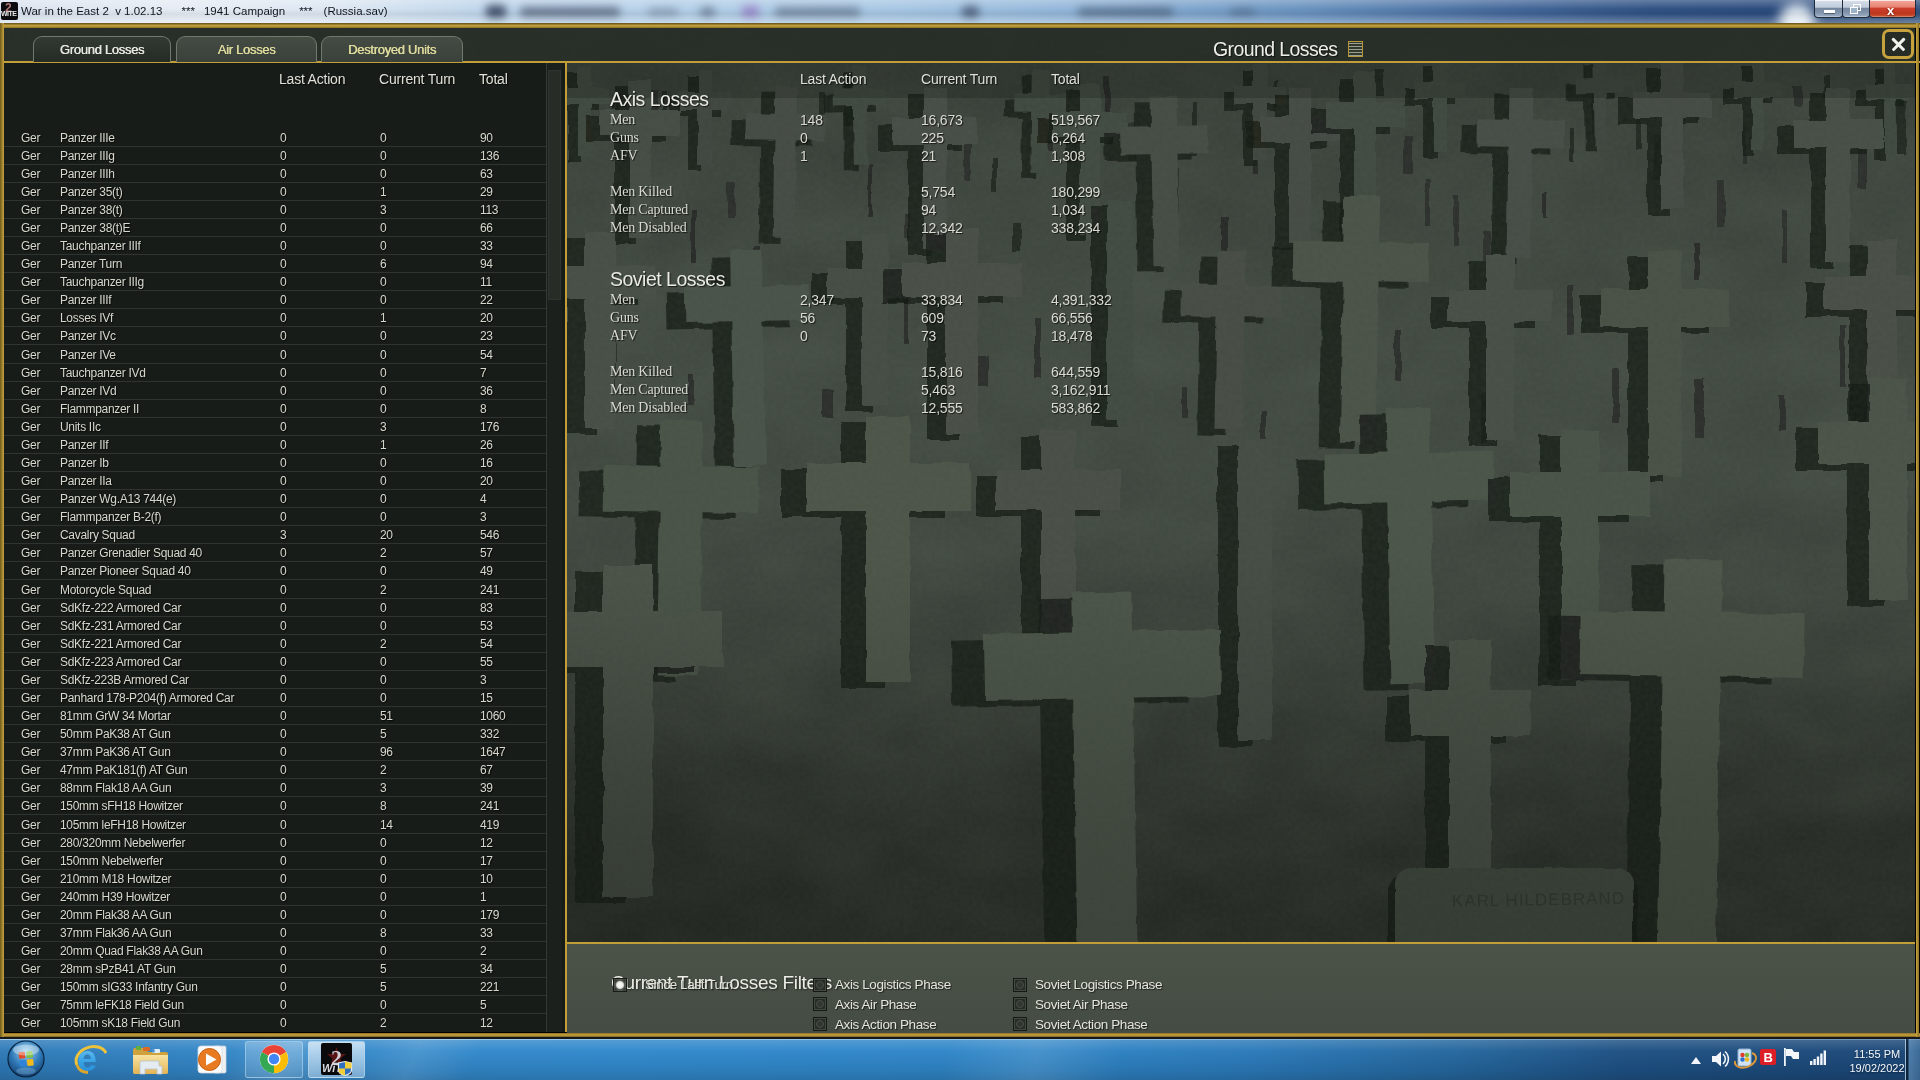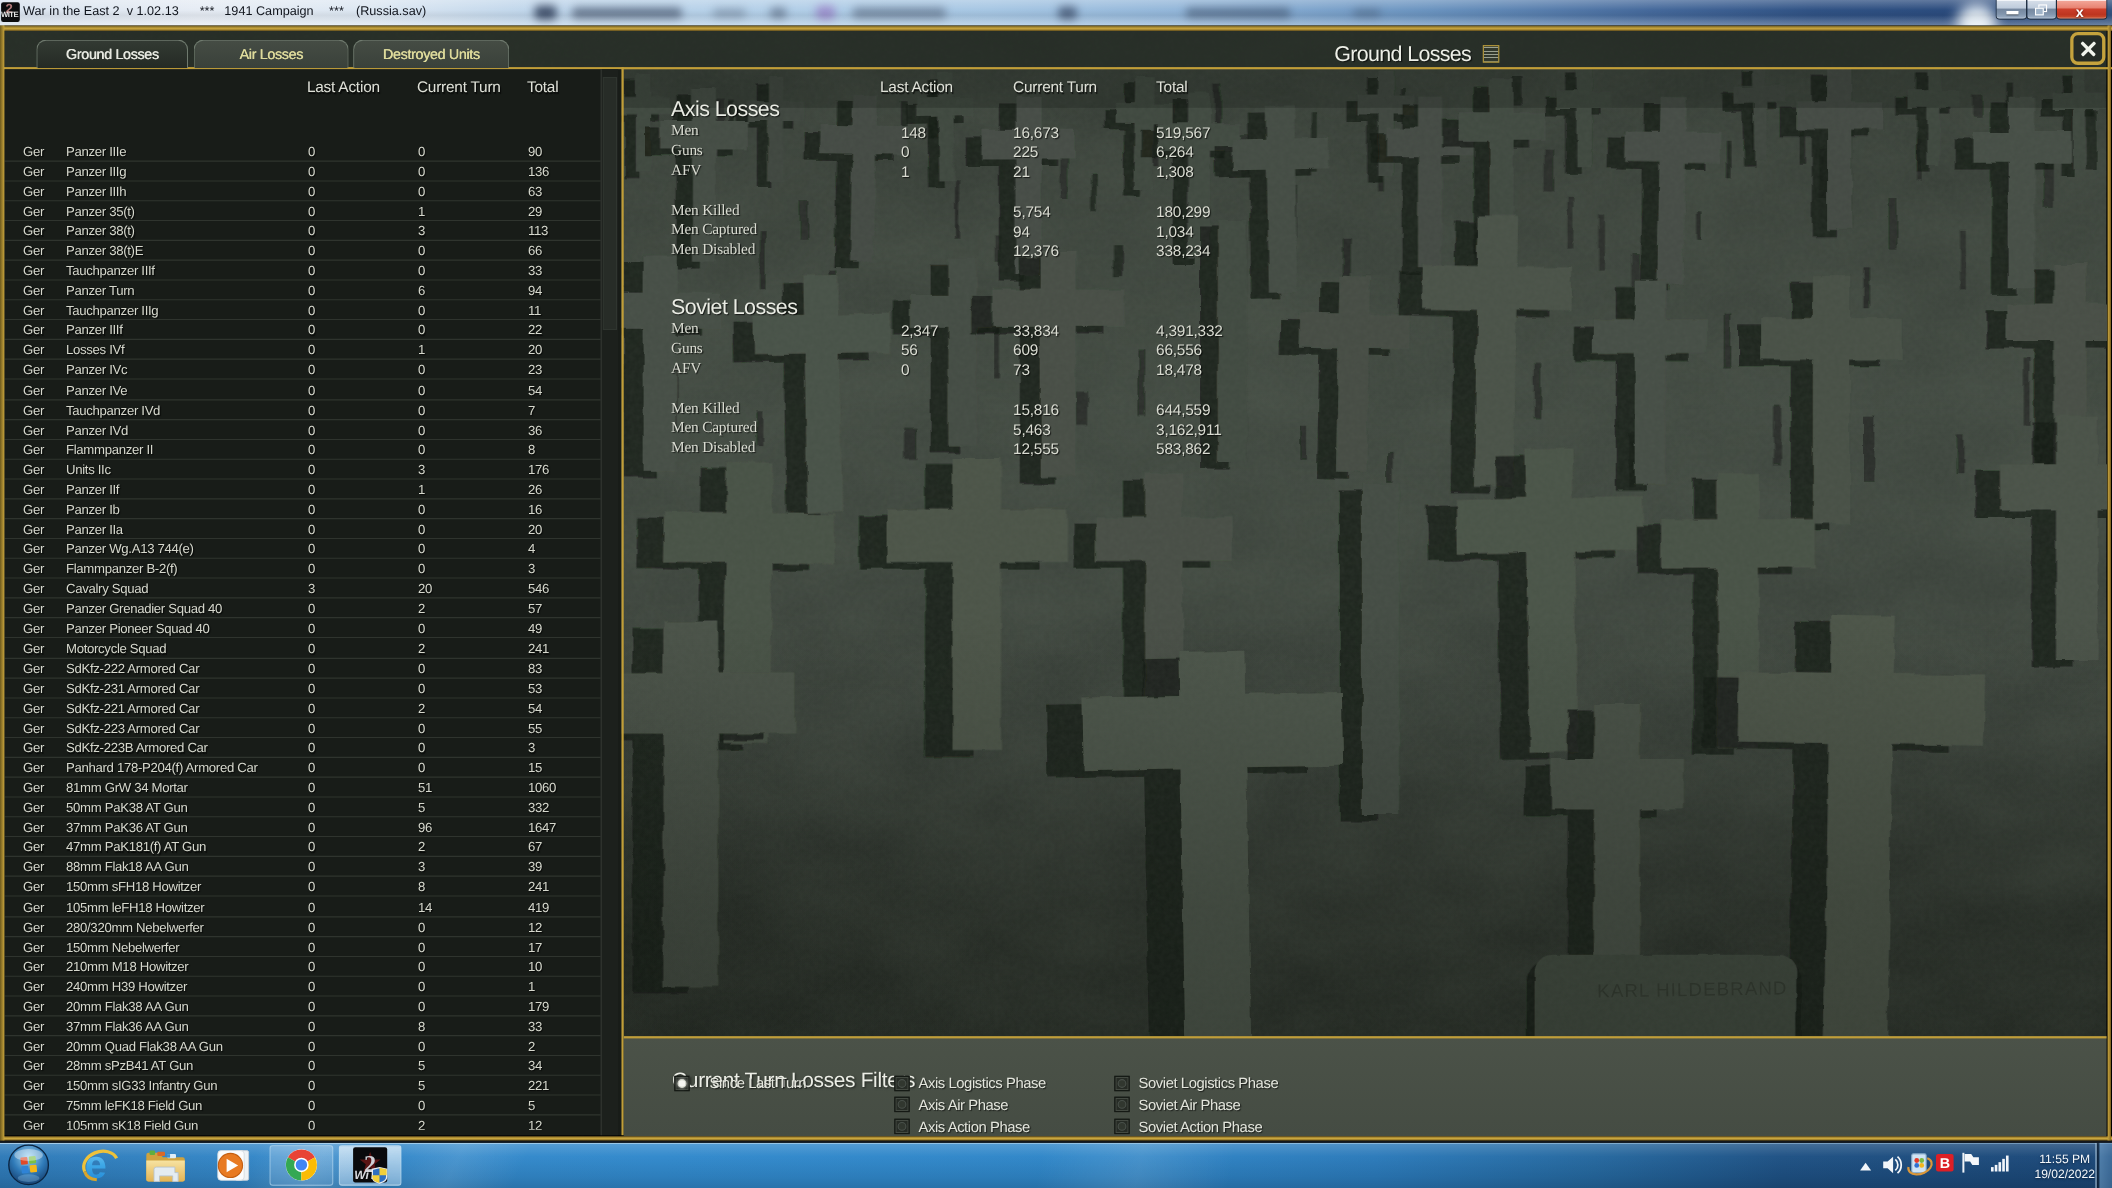"148" .s1 { margin-left: 19px -> none }
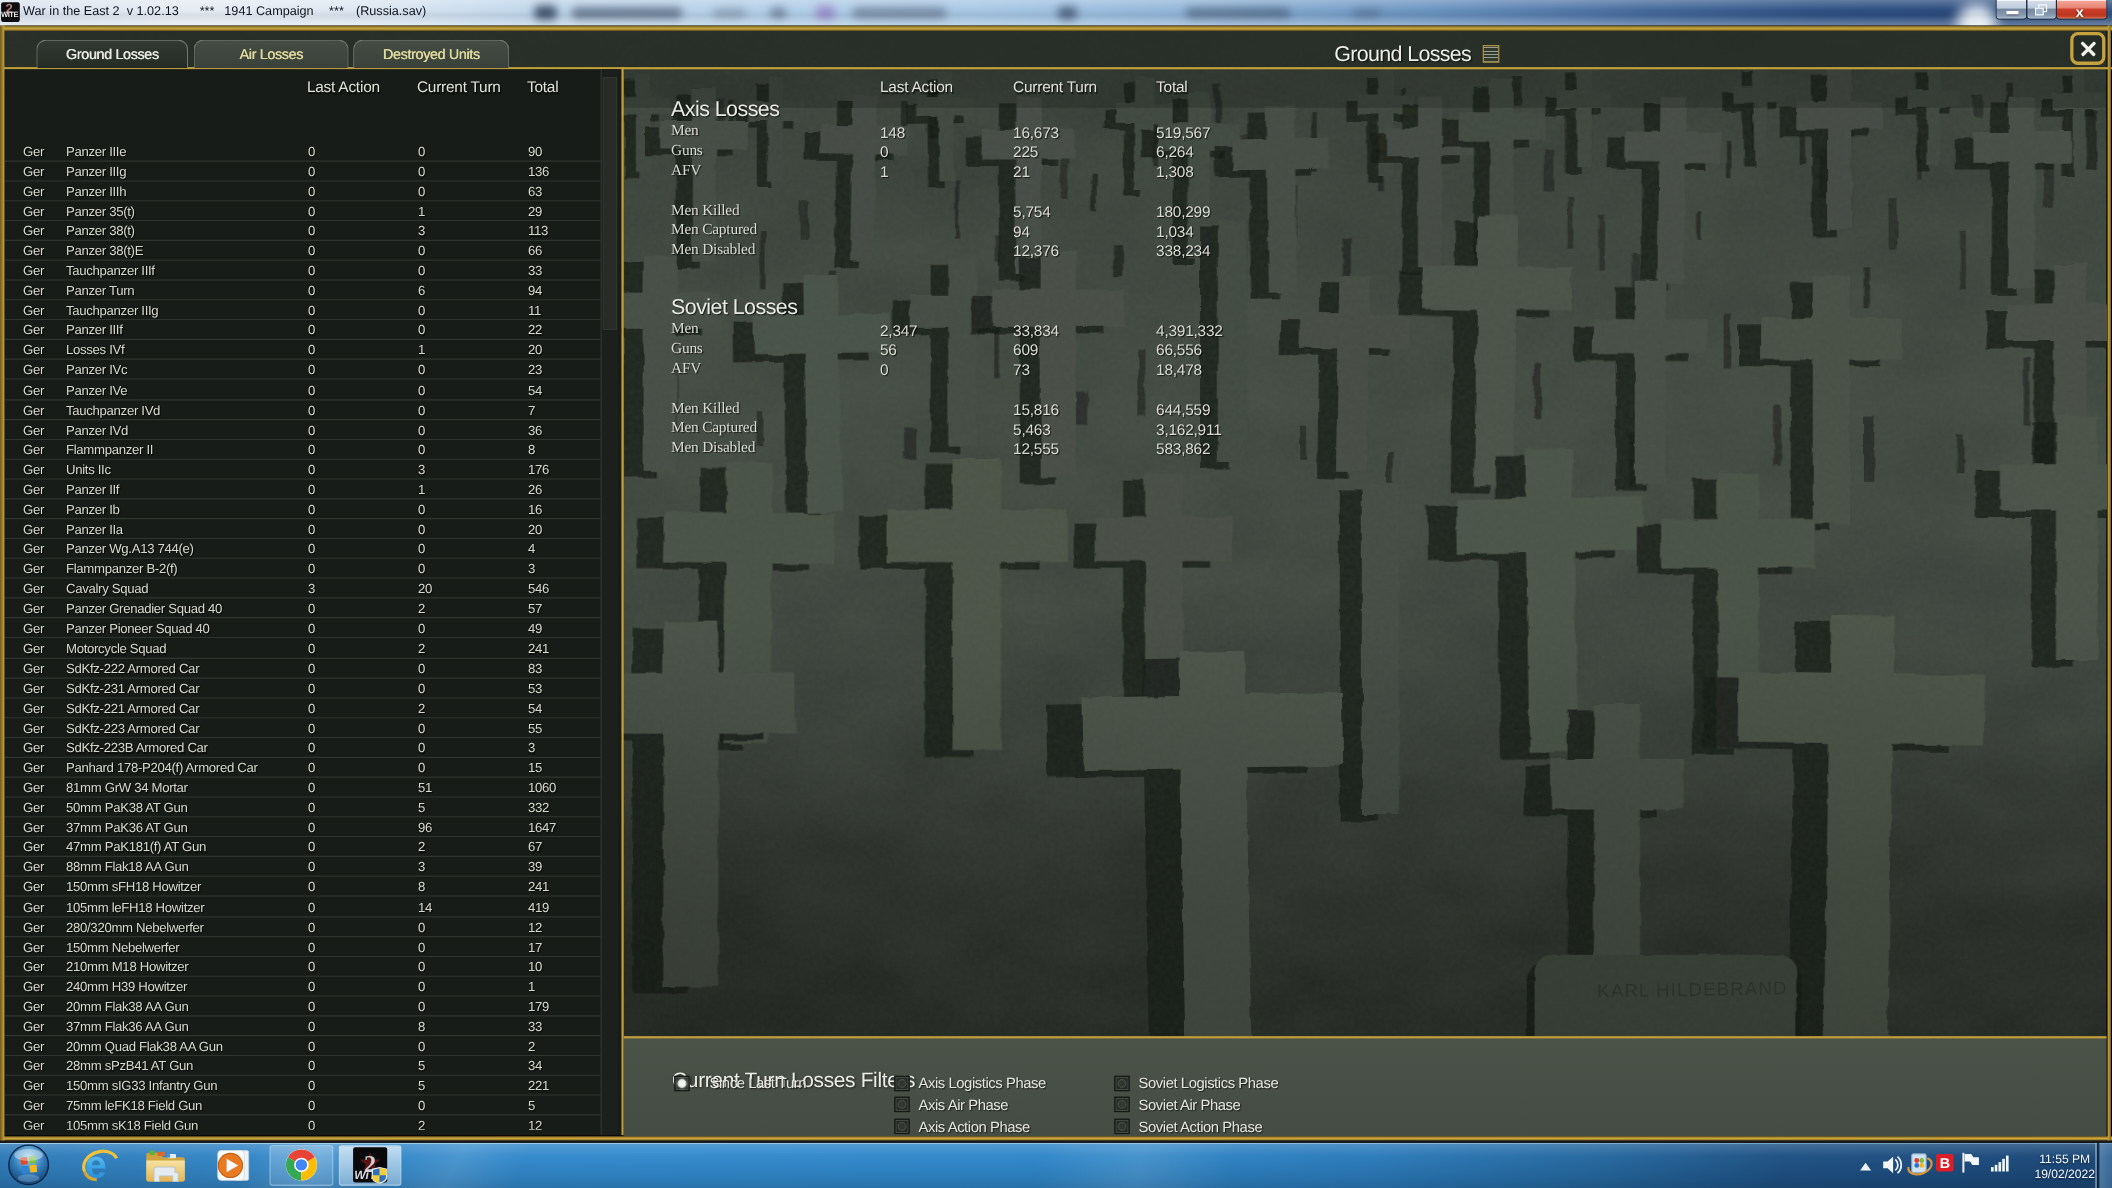"12,376" span.s2 { text: 12,376 -> 12,342 }
